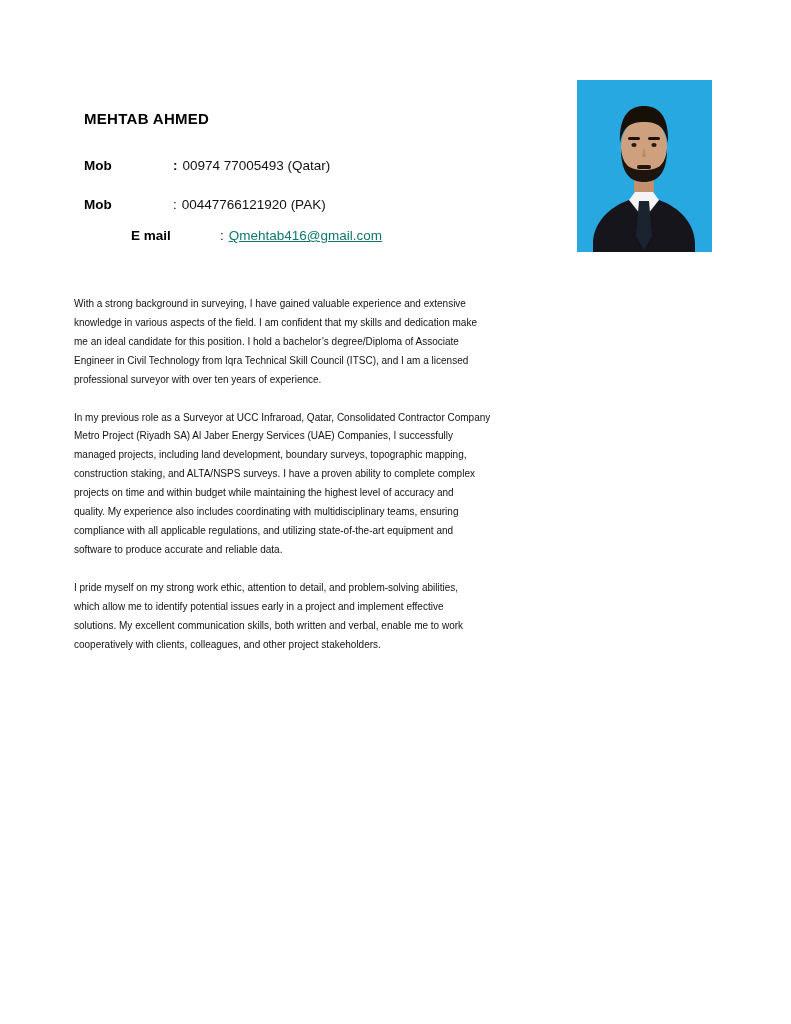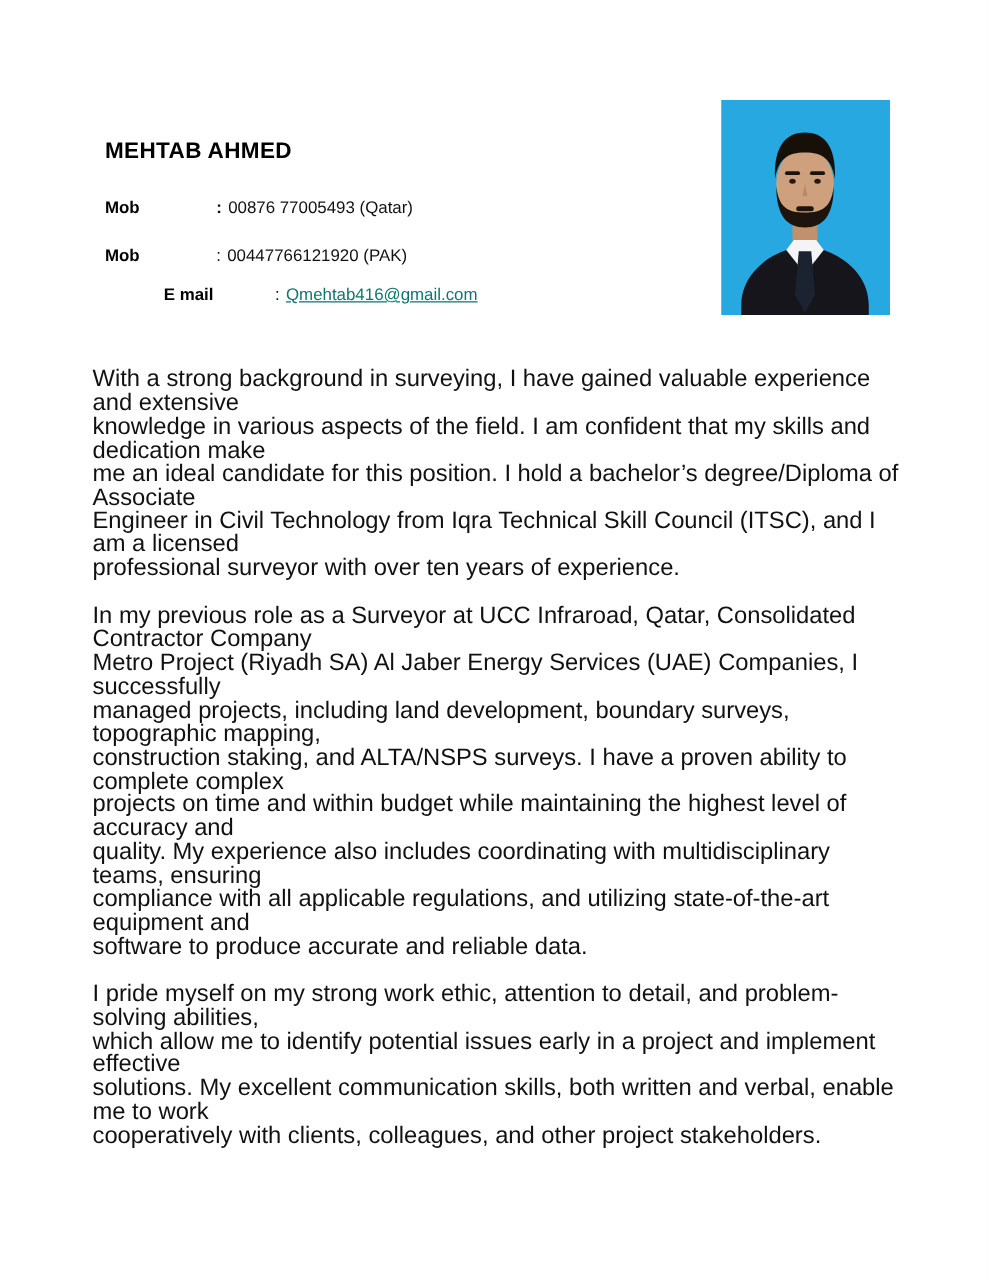"MEHTAB AHMED" .name { font-size: 18px -> 15px }
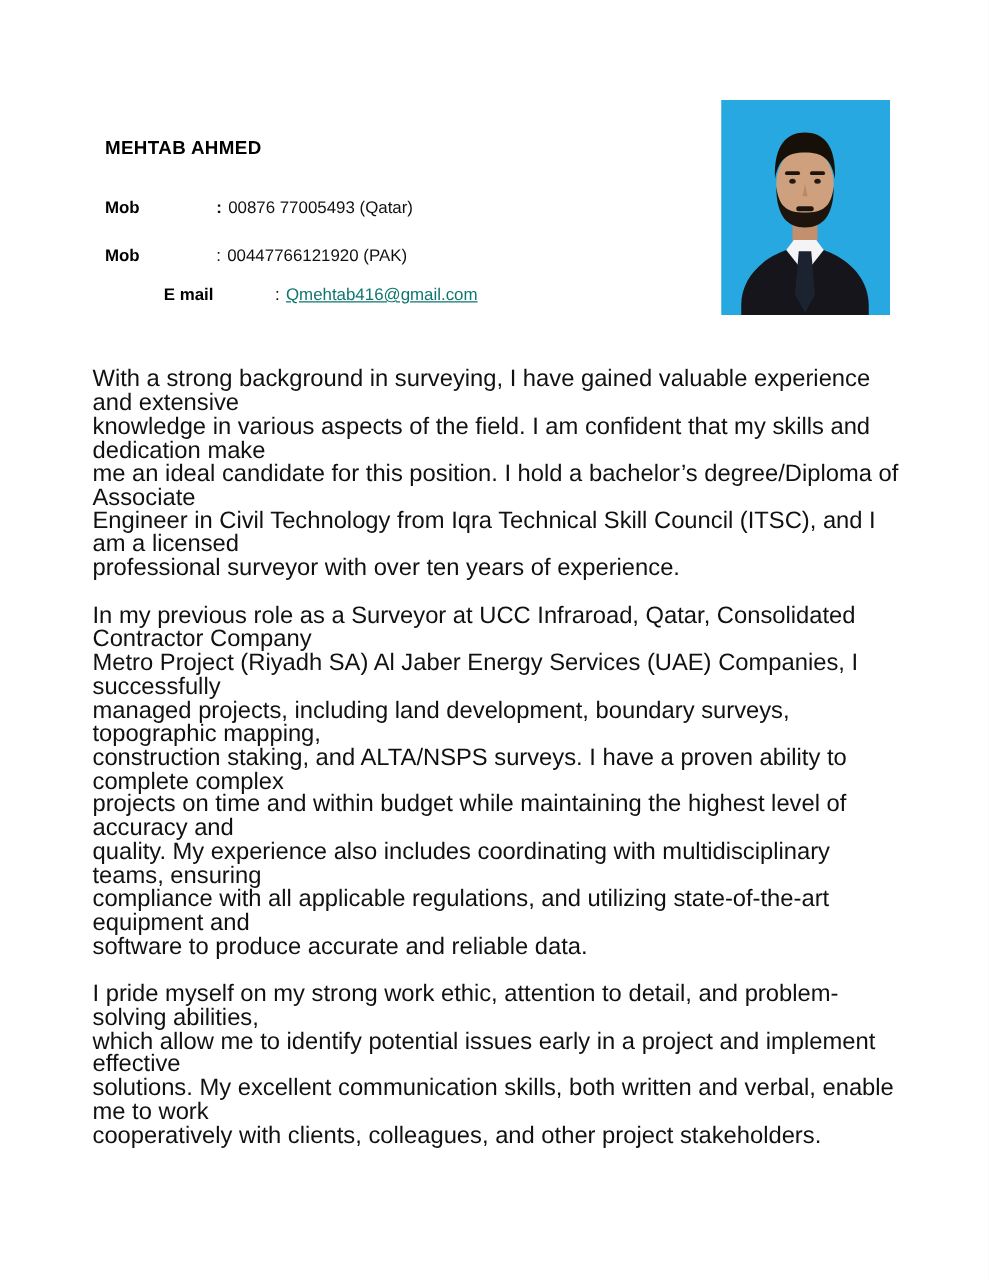"00876 77005493 (Qatar)" span.contact-value { text: 00876 -> 00974 }
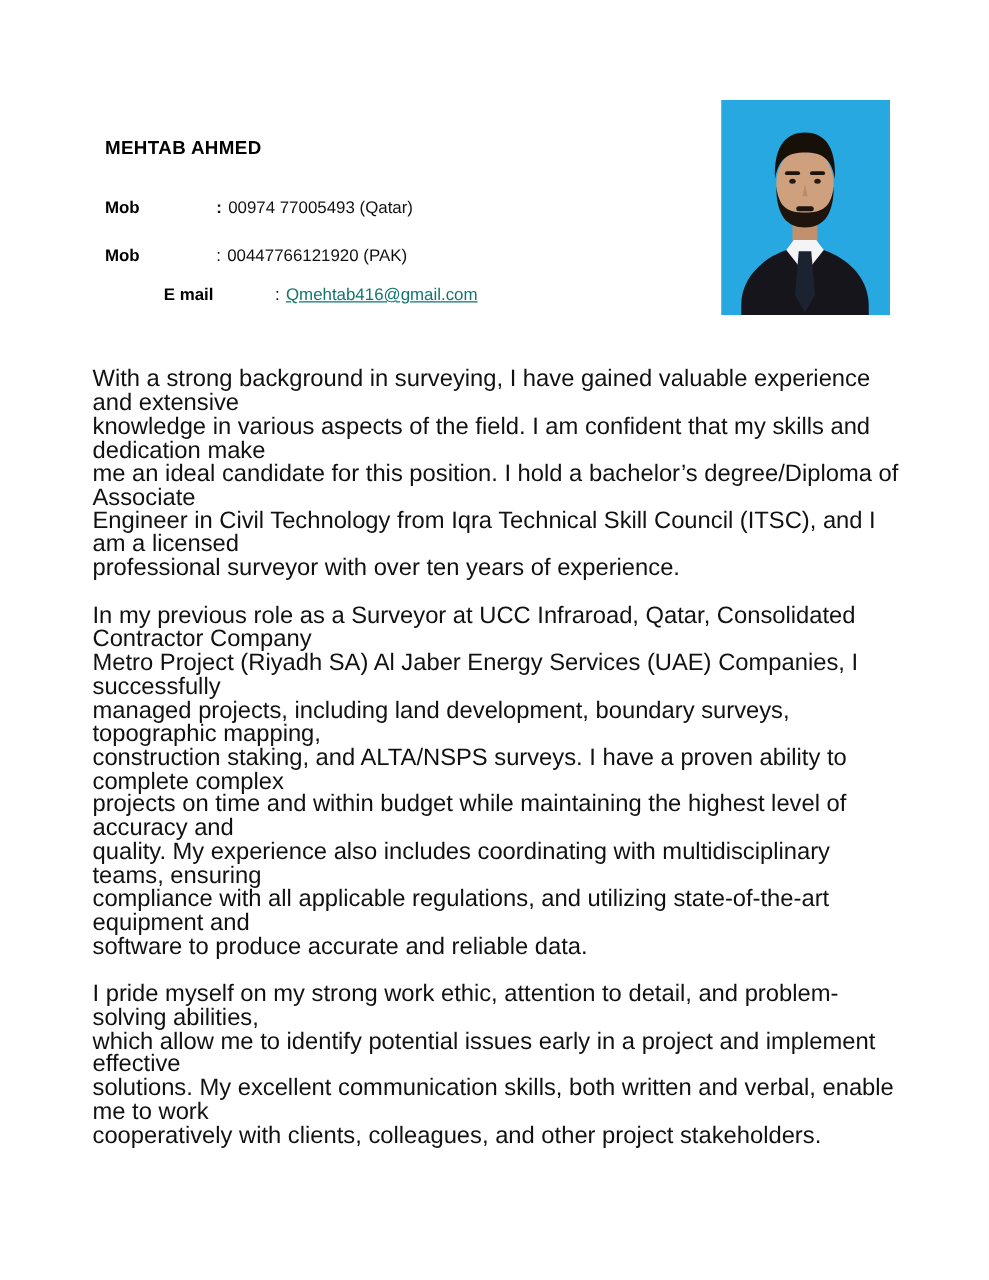"With a strong background in" .summary { font-size: 19px -> 10px }
